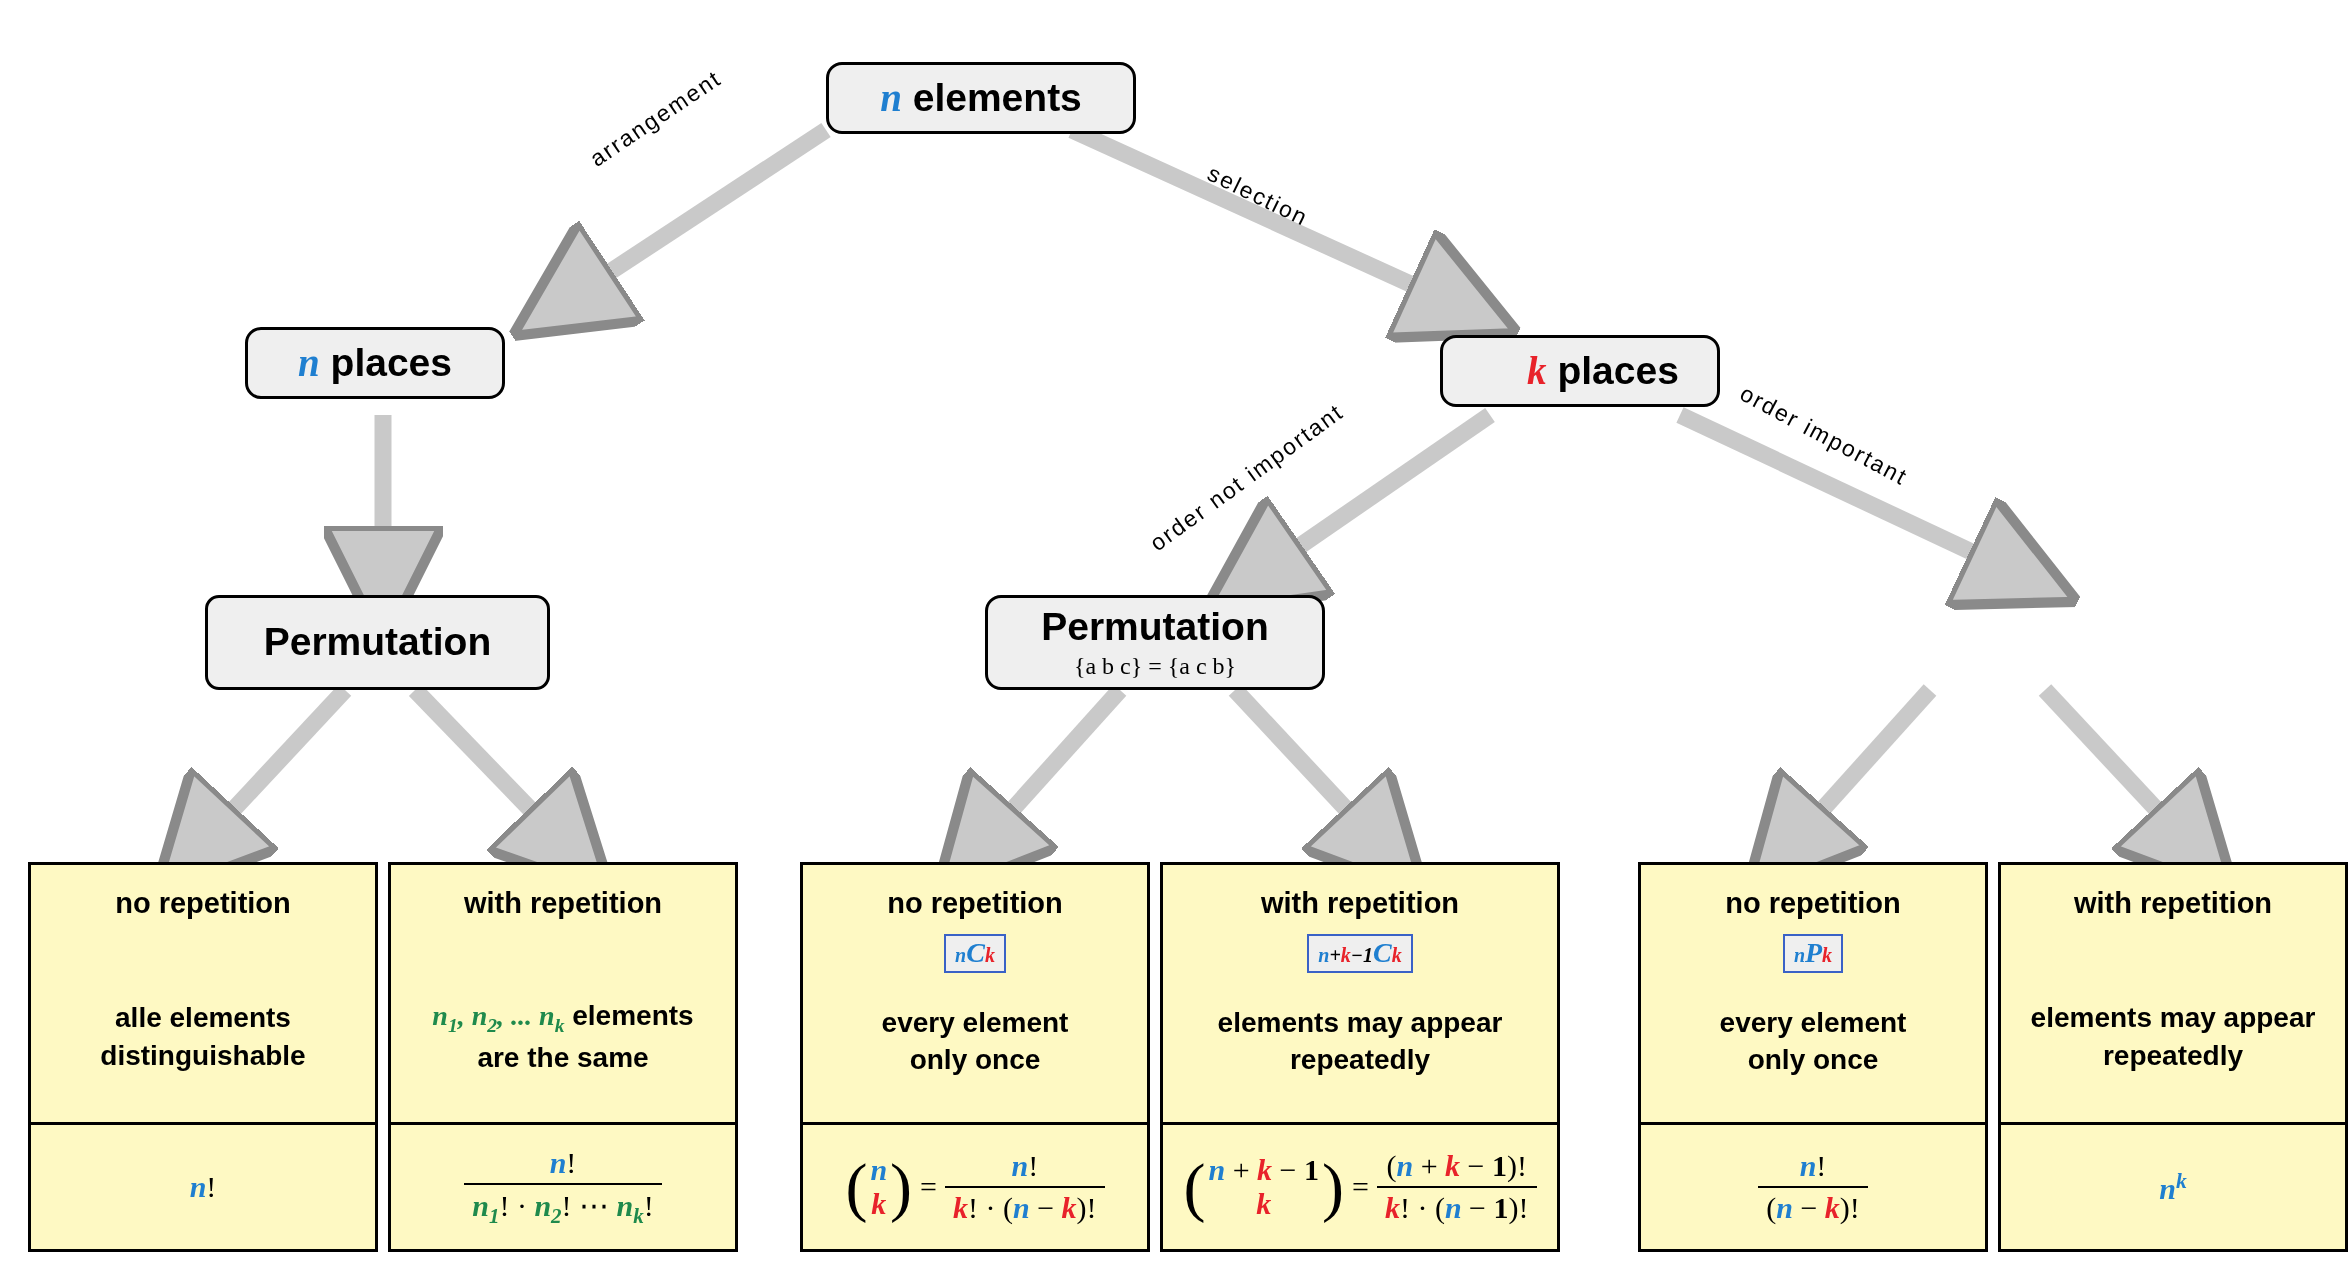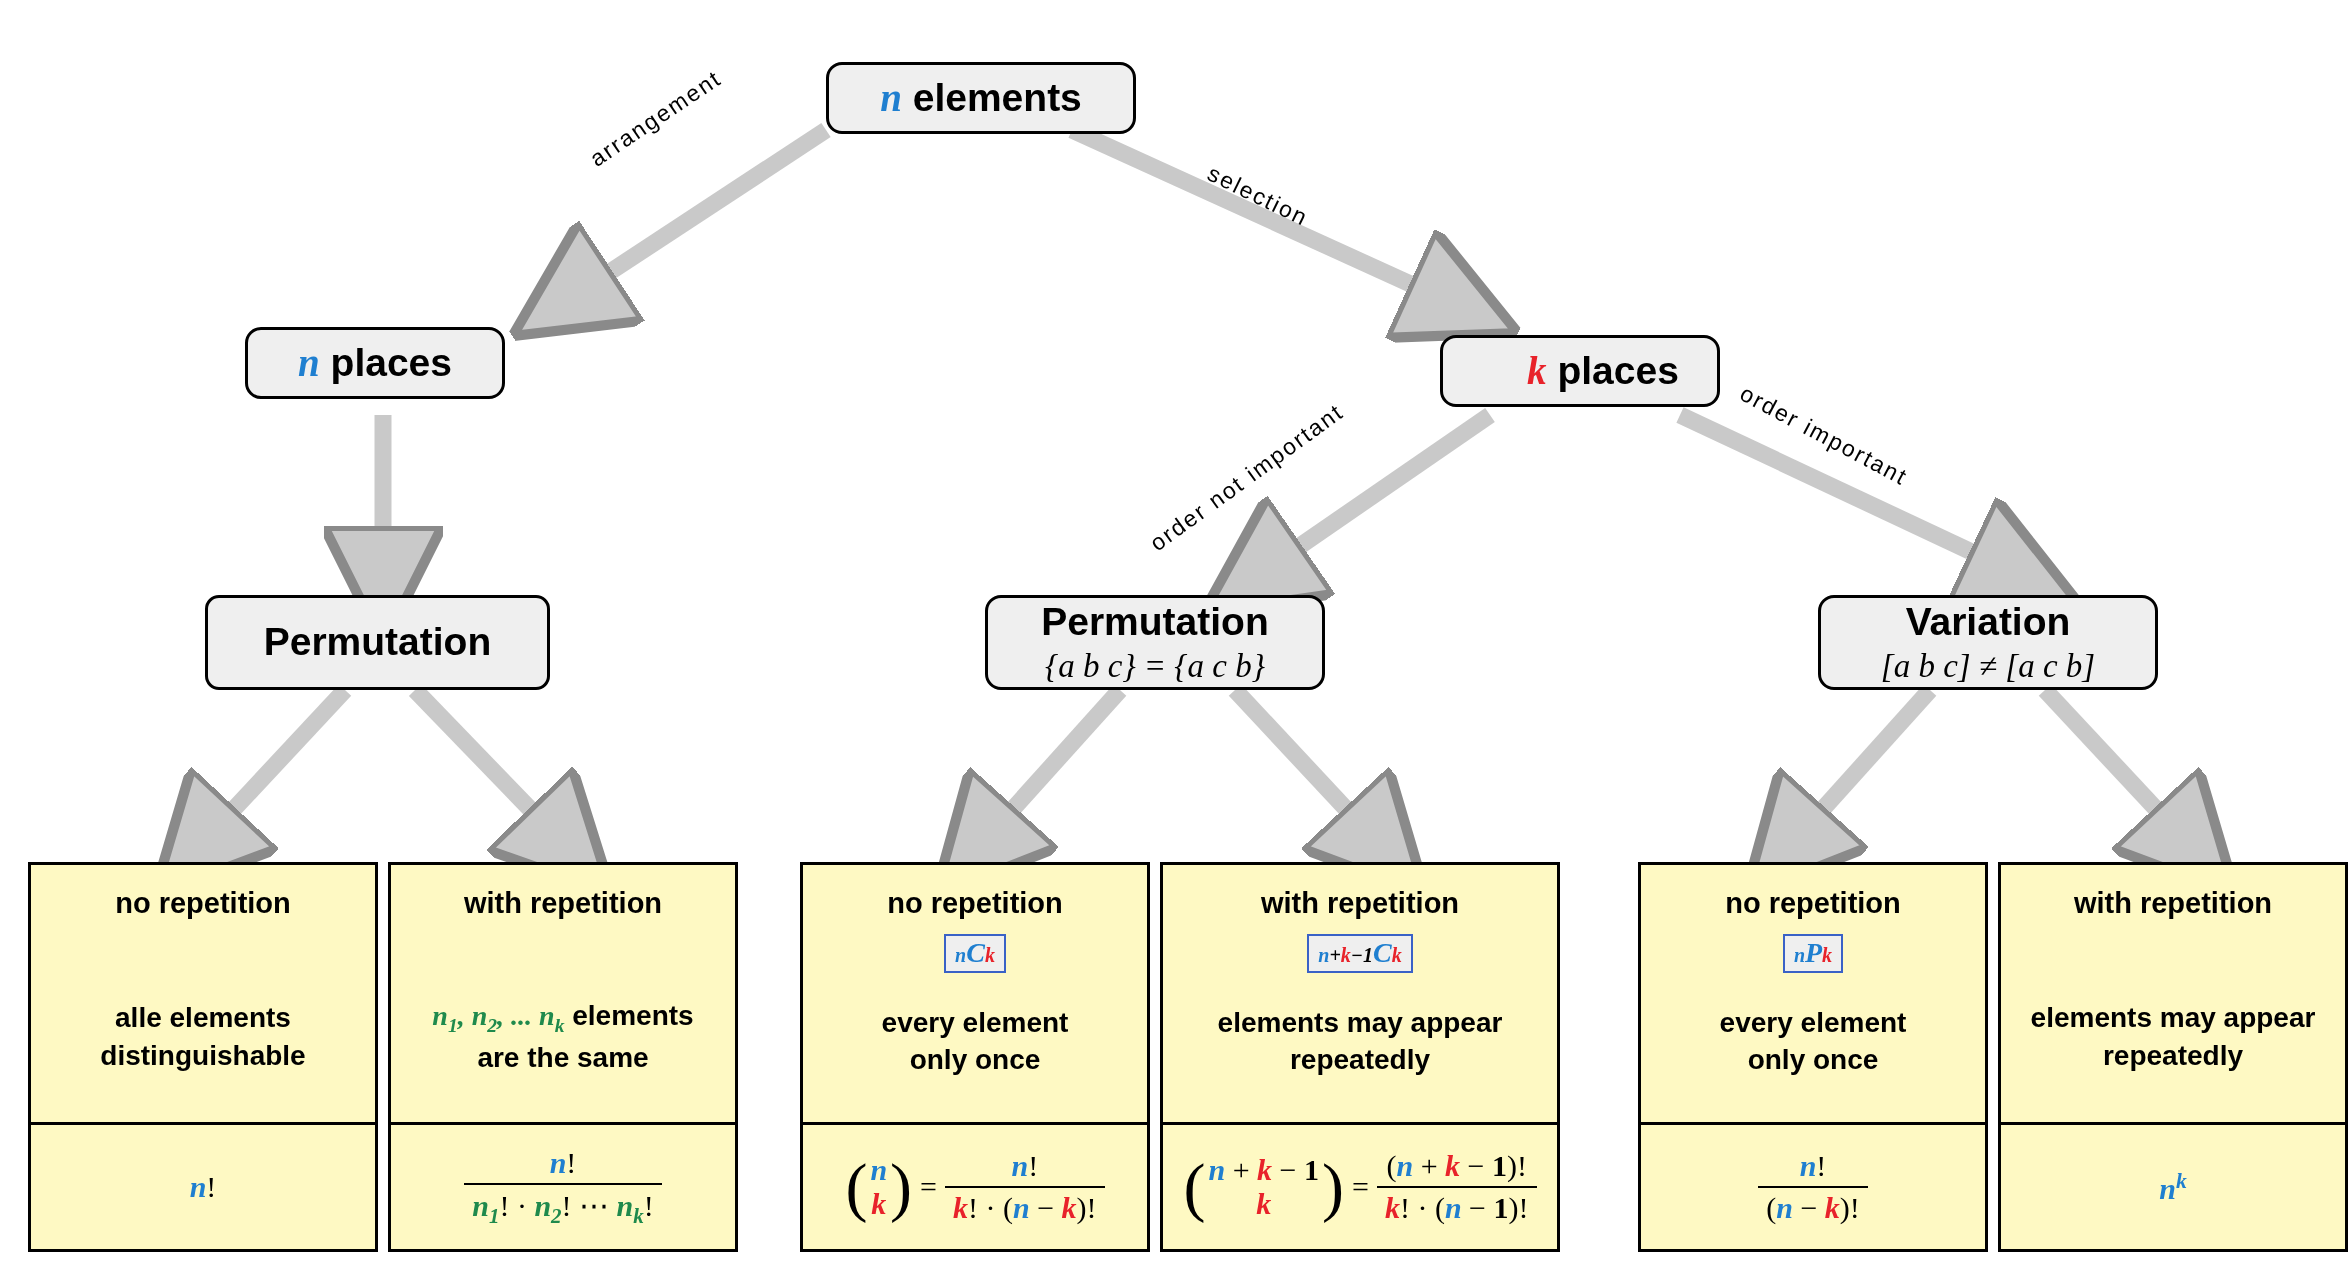"Variation" div.node { html: <div> <div>Variation</div> <div>[a b c] ≠ [a c b]</div> </div> -> none }
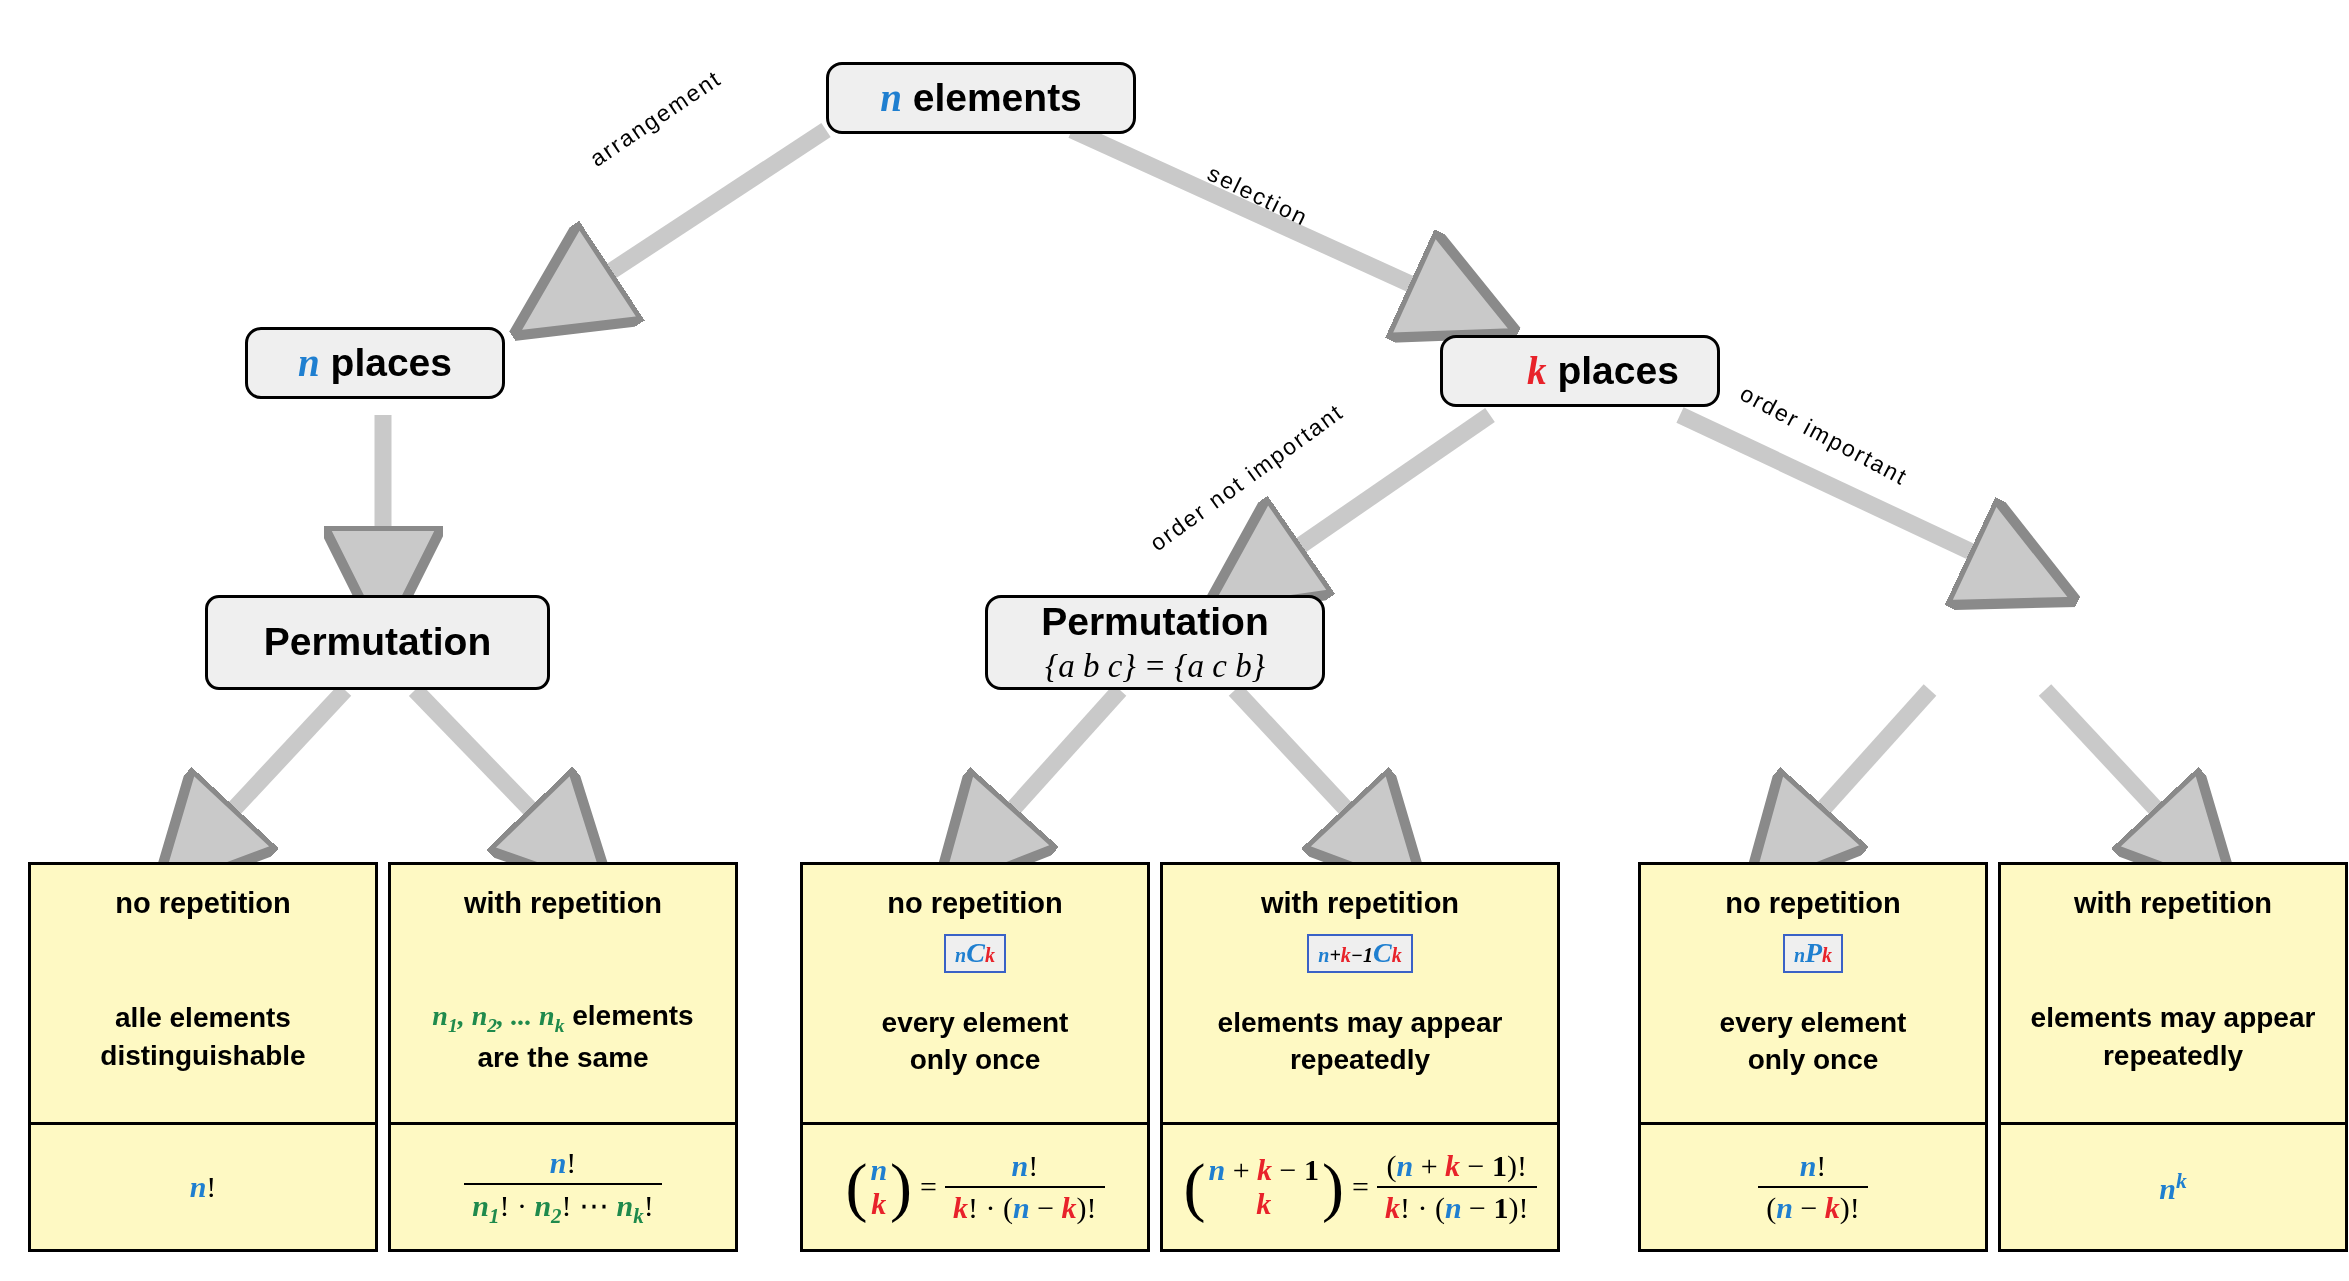"{a b c} = {a" .node .sub { font-size: 33px -> 24px; font-style: italic -> none }
